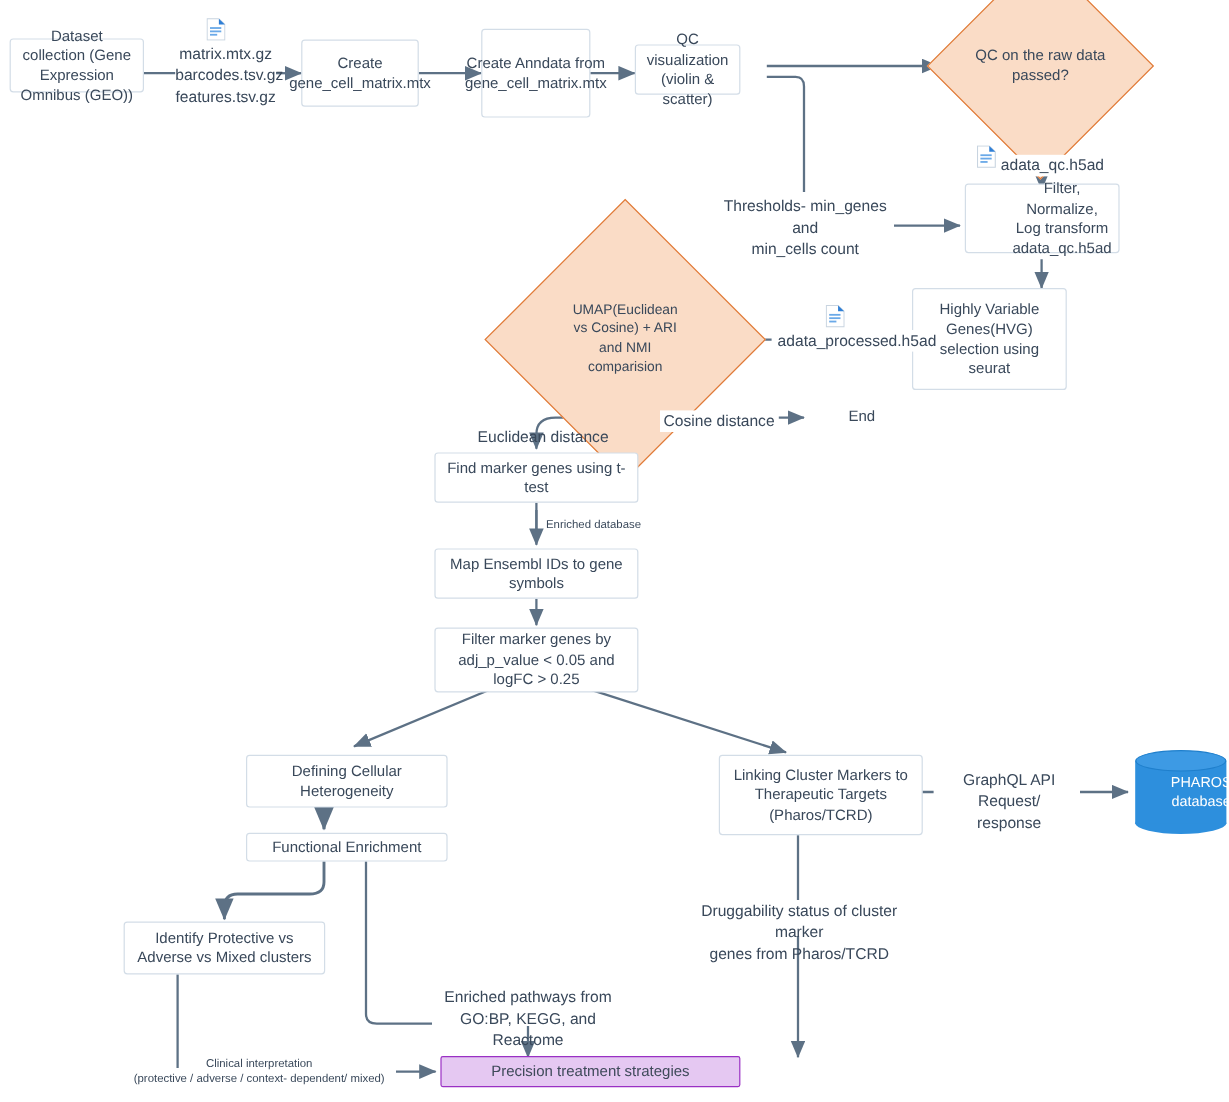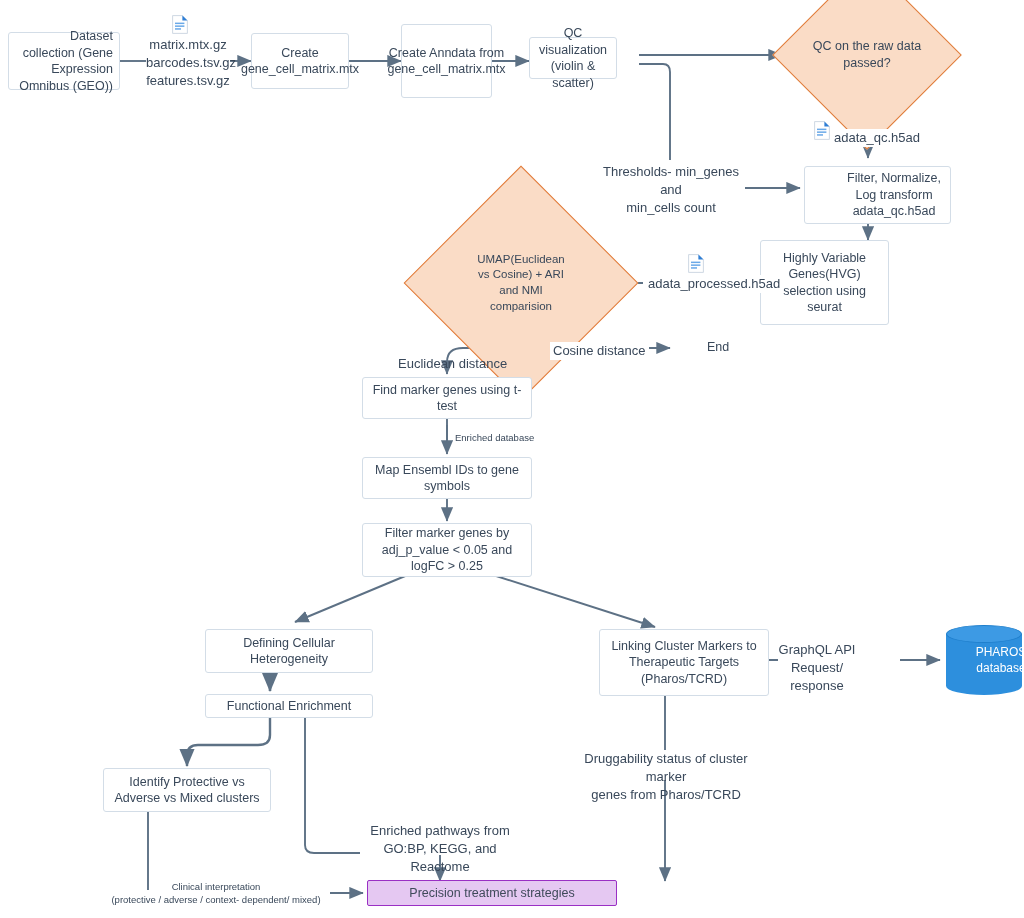"Dataset collection (Gene Expression" div.node { height: 58px -> 45px; text-align: right -> none }
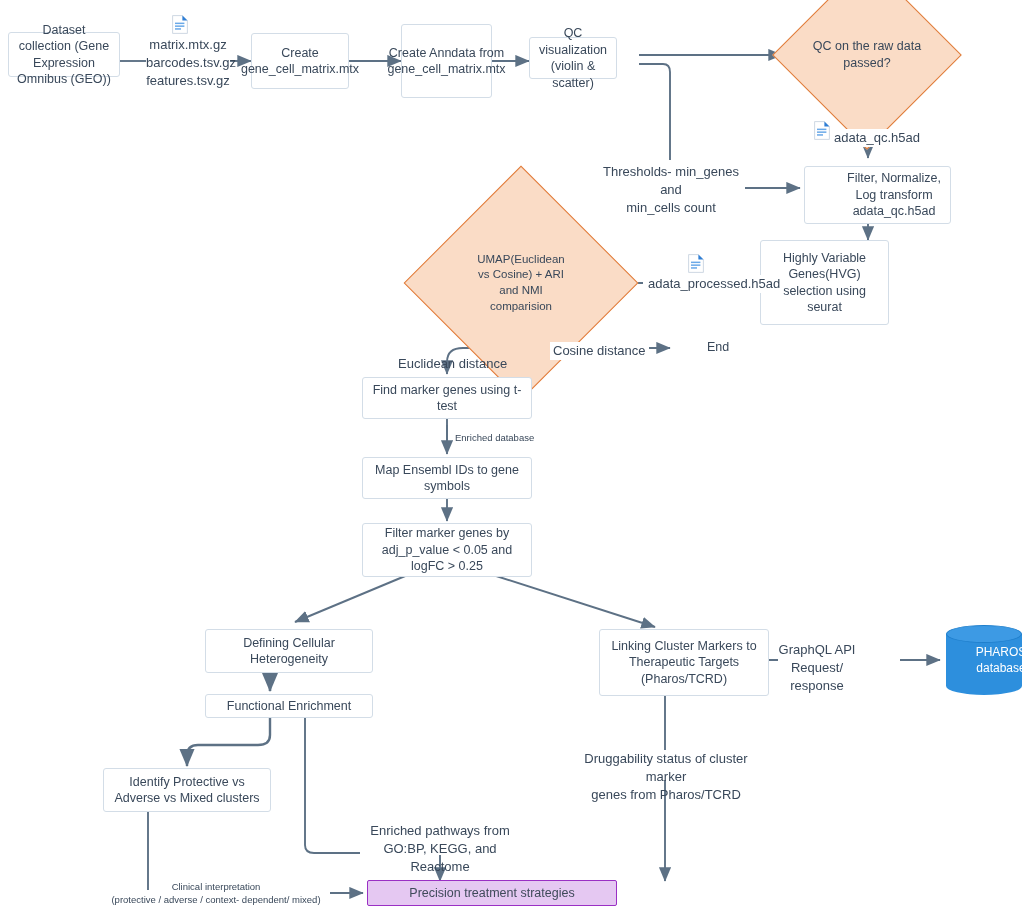"Filter, Normalize, Log transform" div.node { top: 166px -> 153px; width: 147px -> 129px }
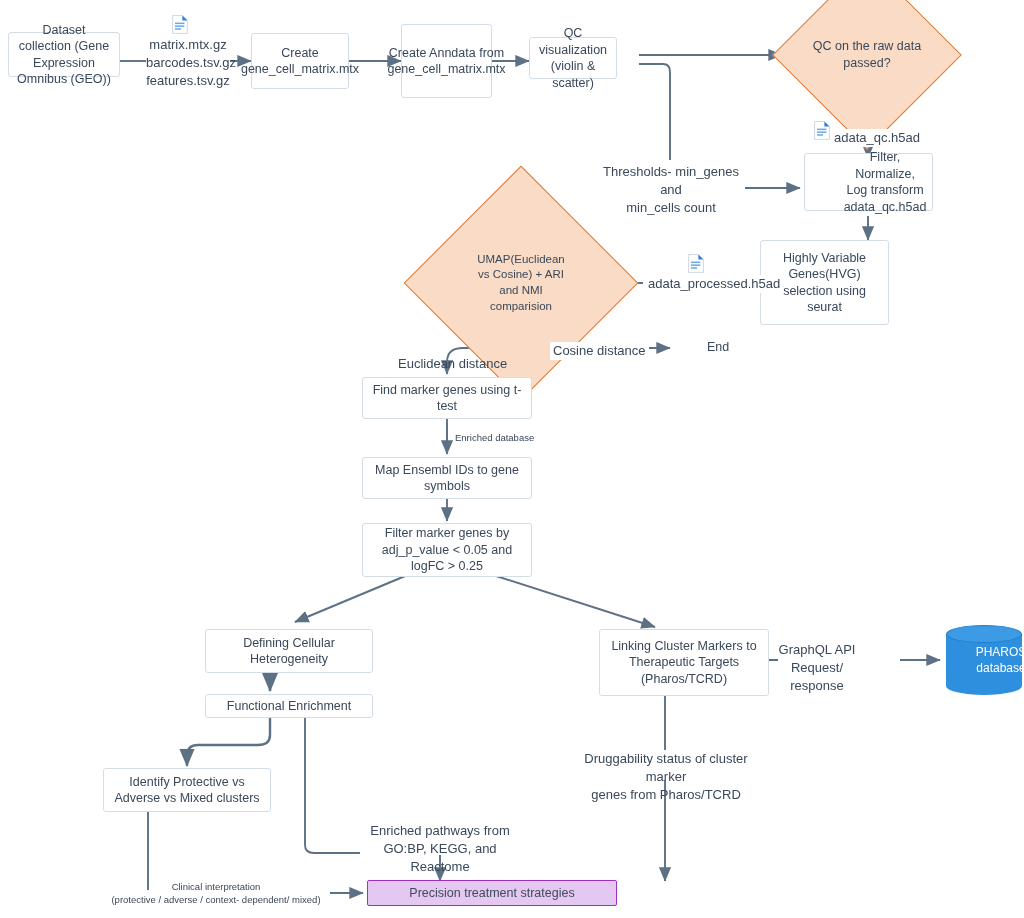"GraphQL API Request/" div.edge-label { left: 763px -> 787px }
